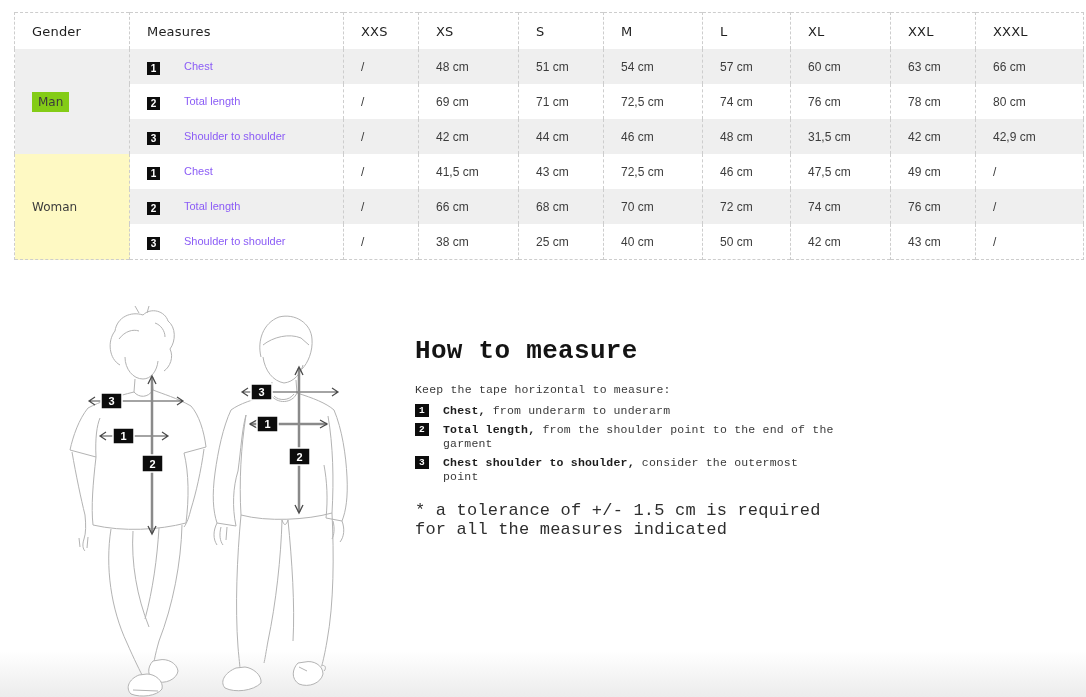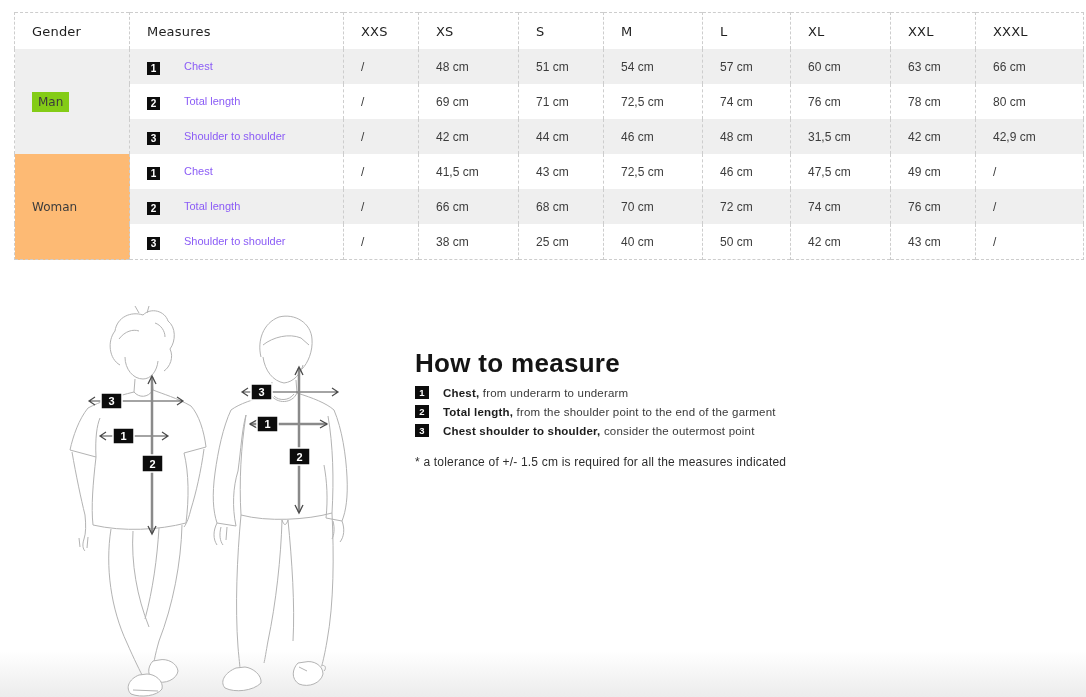"Woman" .gender-cell { background: #fdba74 -> #fef9c3 }
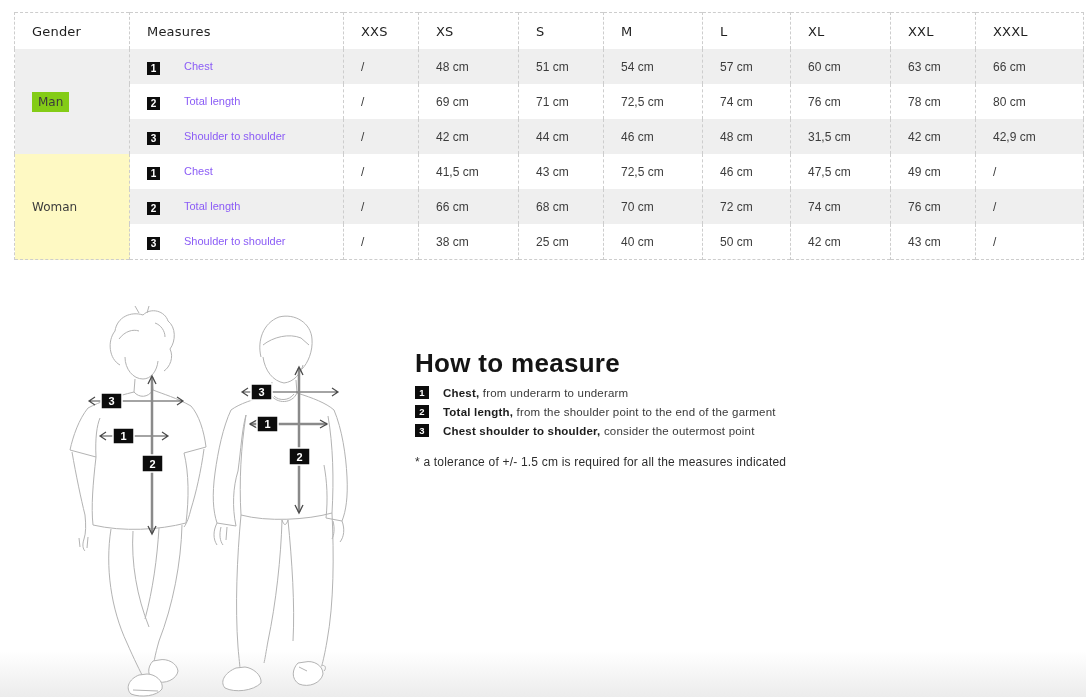"How to measure" .howto { font-family: Liberation Sans, sans-serif -> Liberation Mono, monospace; top: 348px -> 336px }
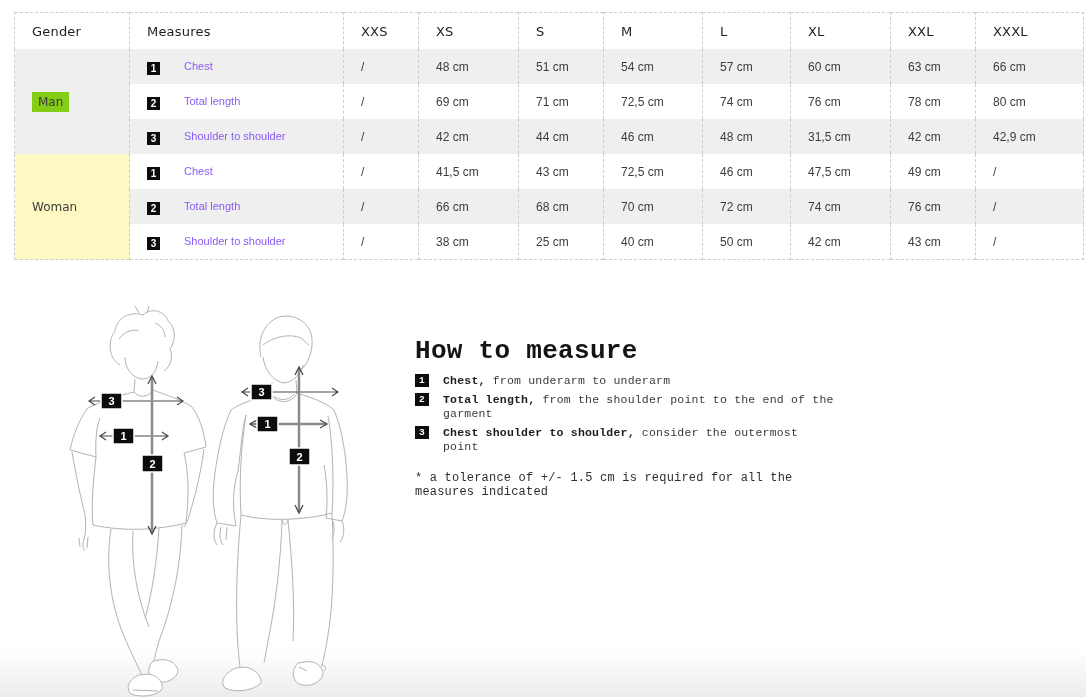"Keep the tape horizontal to" div.howto-instruction { html: none -> <div>Keep the tape horizontal to measure:</div> }
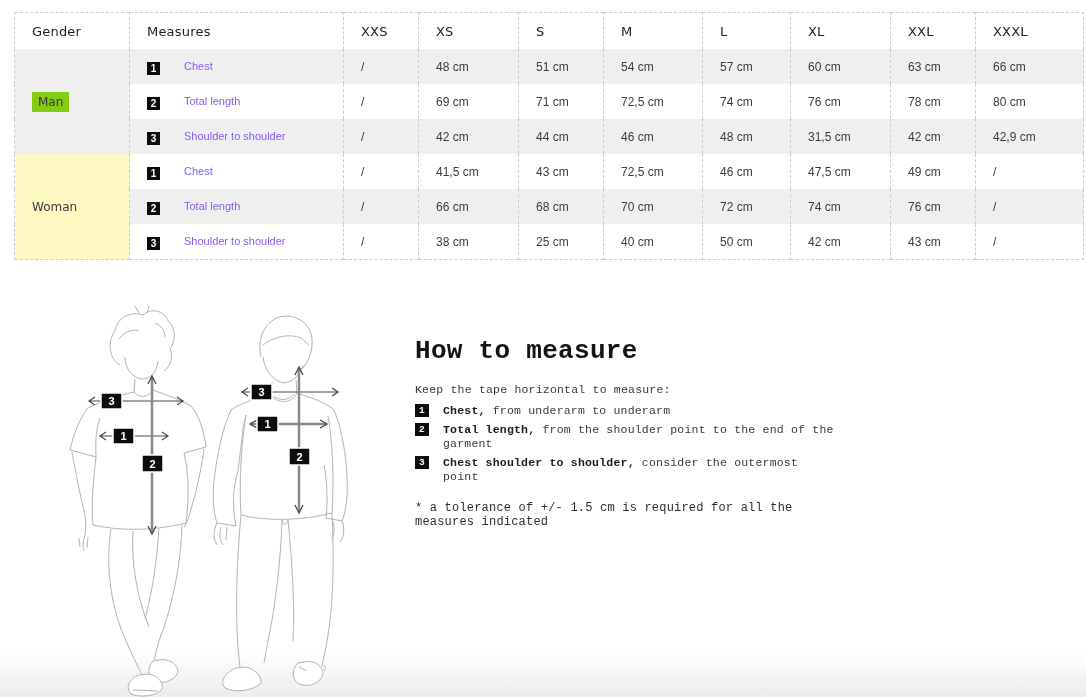"* a tolerance of +/-" .howto-note { font-size: 12px -> 17px }
